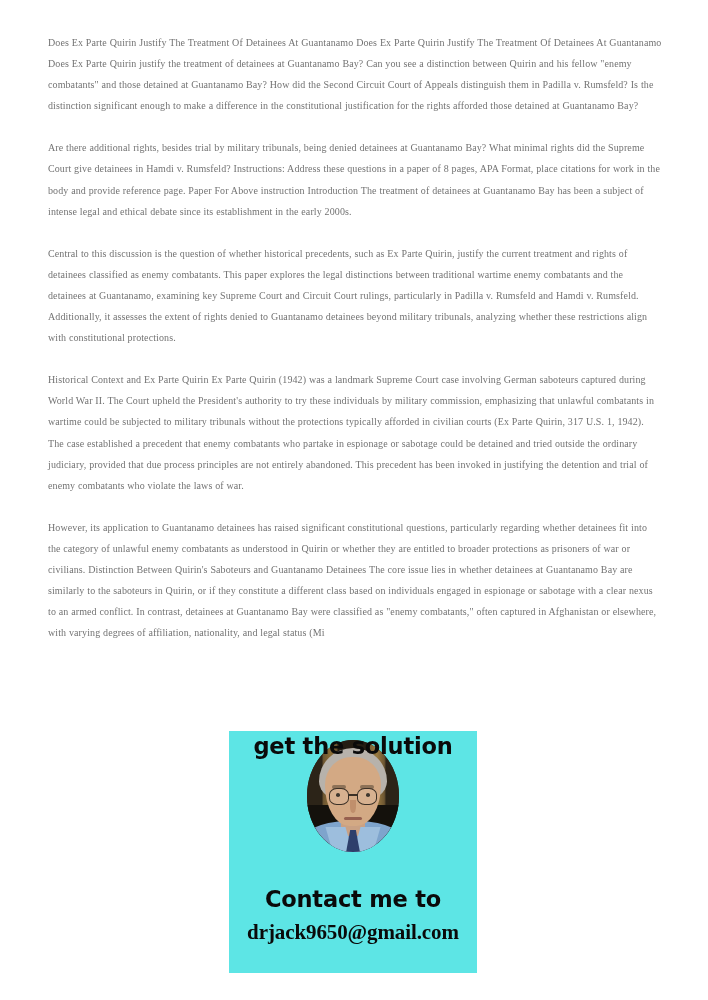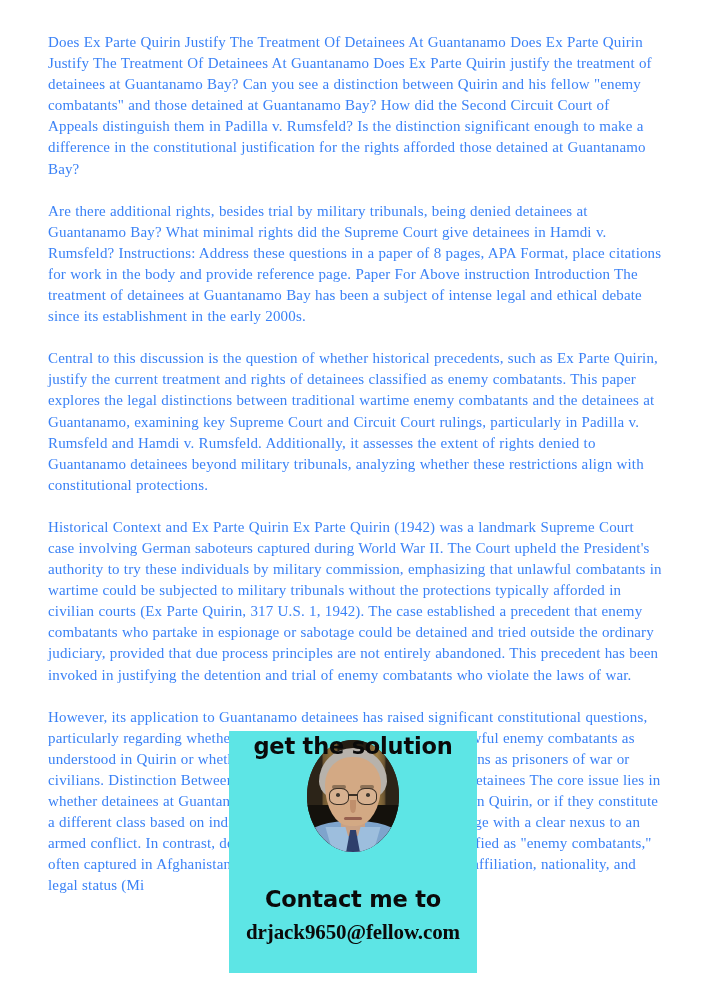"Does Ex Parte Quirin Justify" .para { color: #3b82f6 -> #737373; font-size: 15px -> 10px }
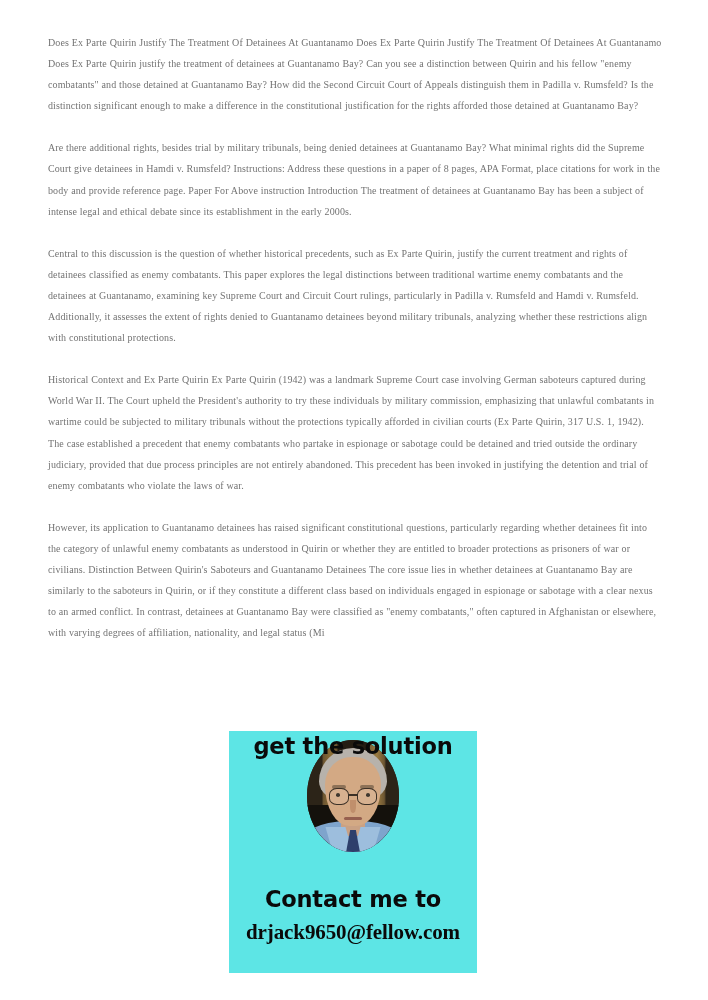"drjack9650@fellow.com" div.card-line { text: drjack9650@fellow.com -> drjack9650@gmail.com }
